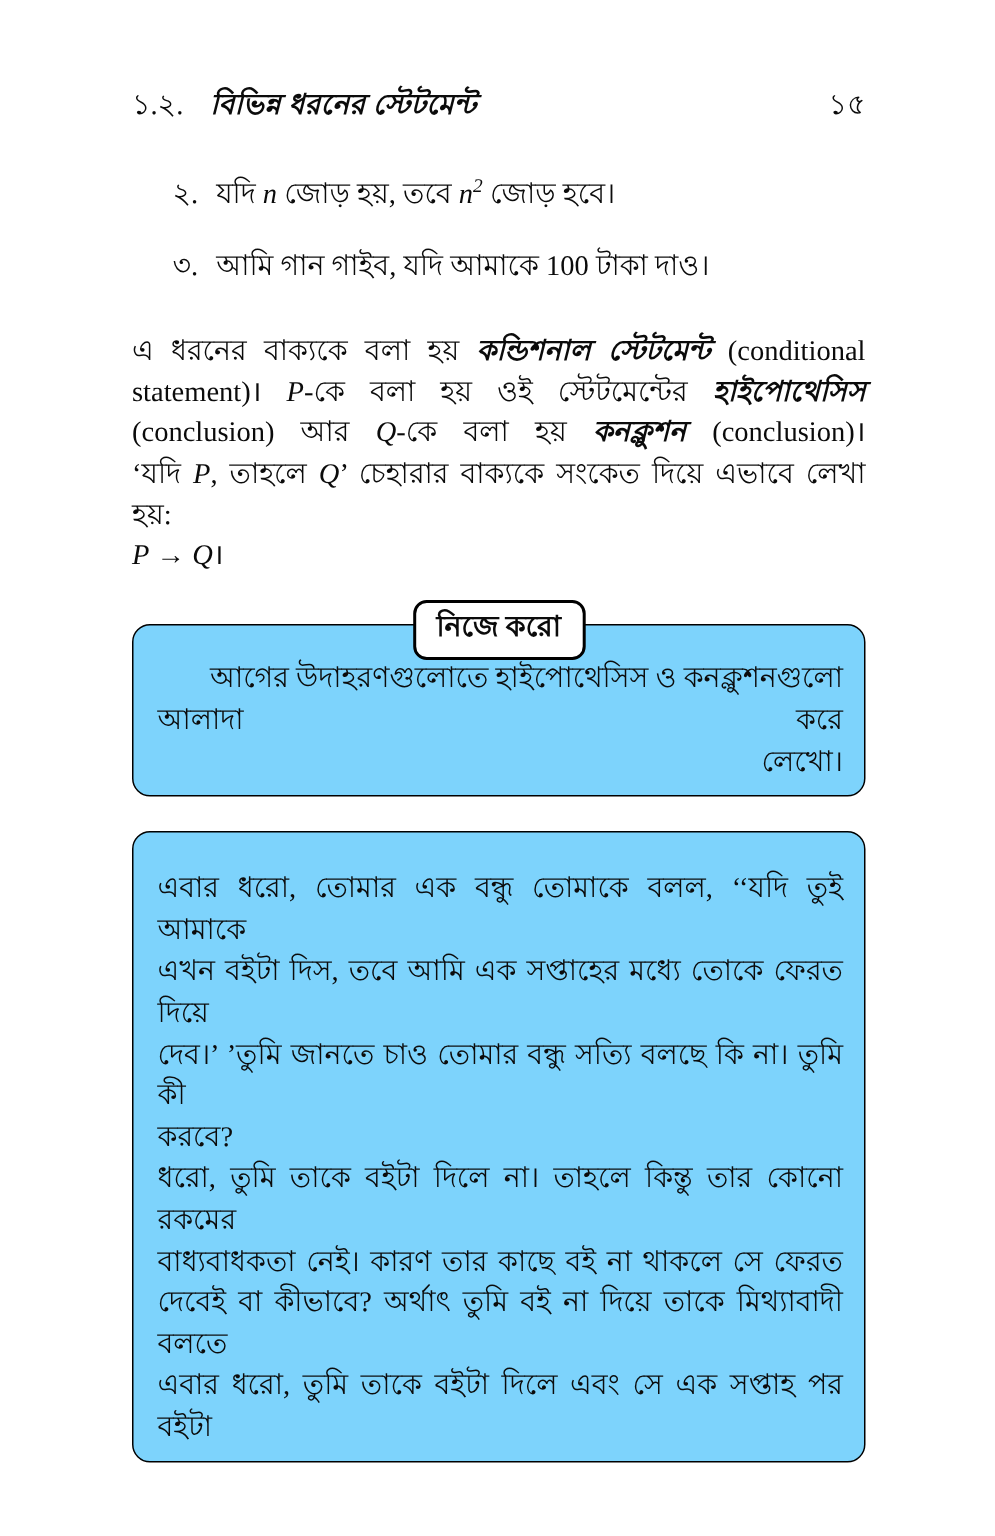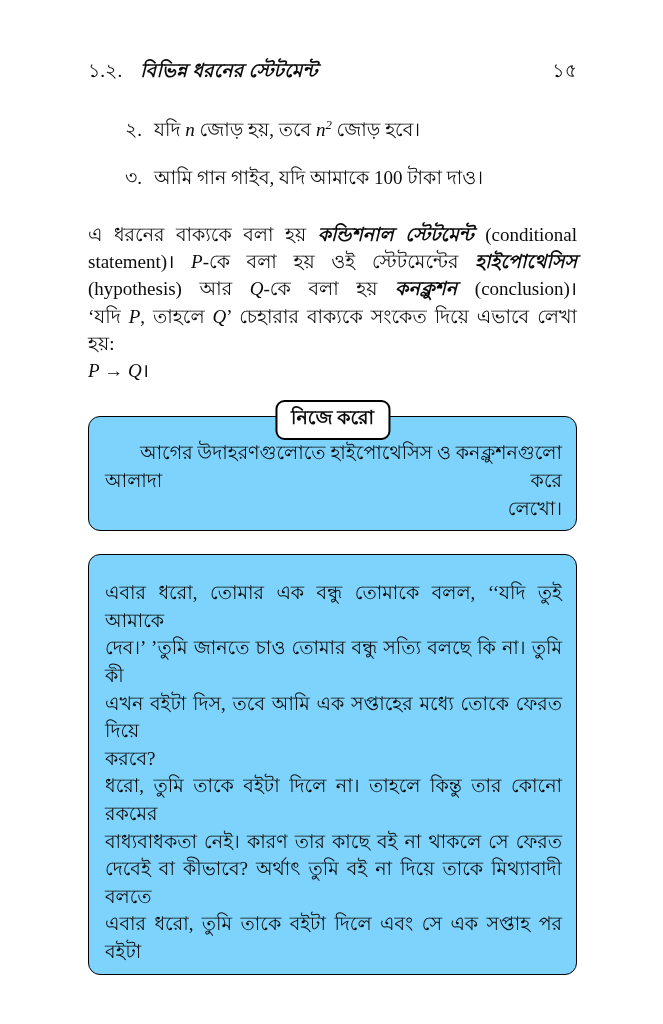"২. যদি n জোড় হয়," .list-item { margin-left: 37px -> 27px }
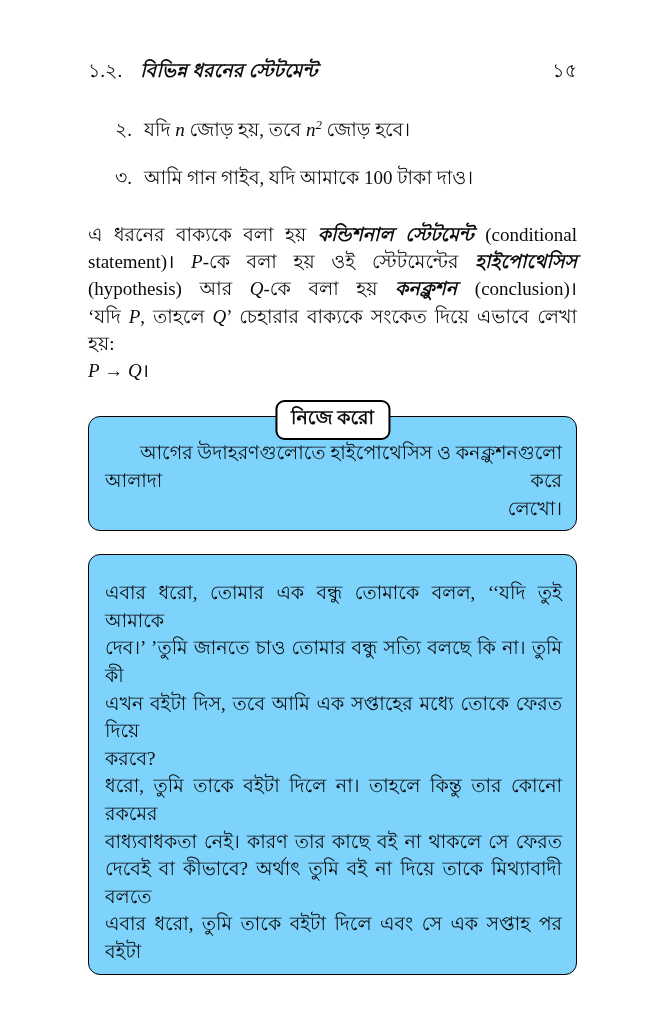"(hypothesis) আর" span { text: hypothesis -> conclusion }
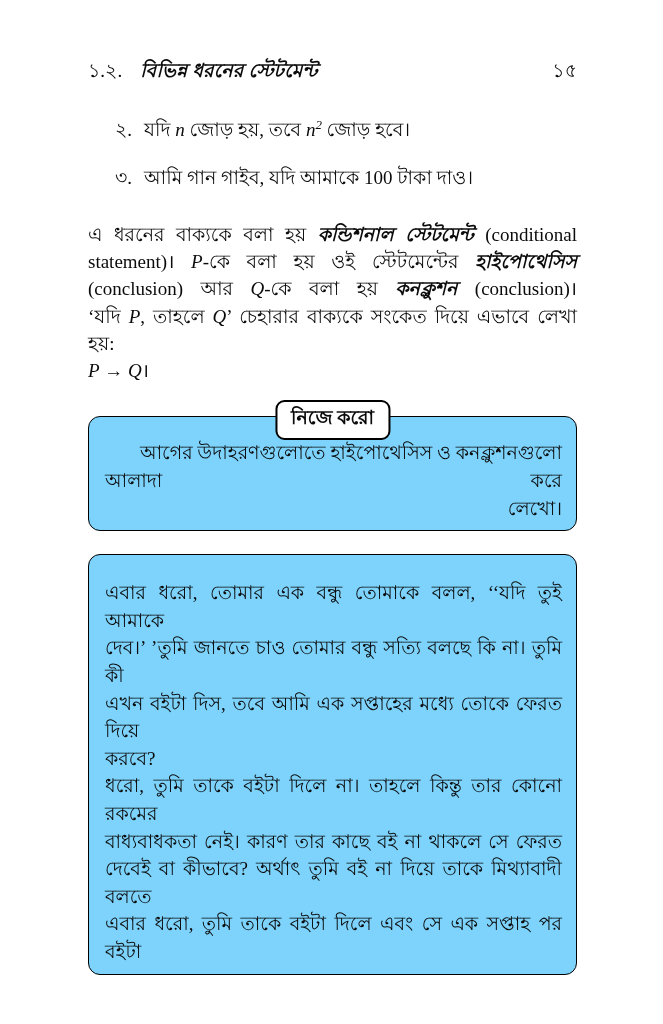"দেব।’ ’তুমি জানতে চাও তোমার" div.ln { order: before "এখন বইটা দিস, তবে আমি" -> after "এখন বইটা দিস, তবে আমি" }
